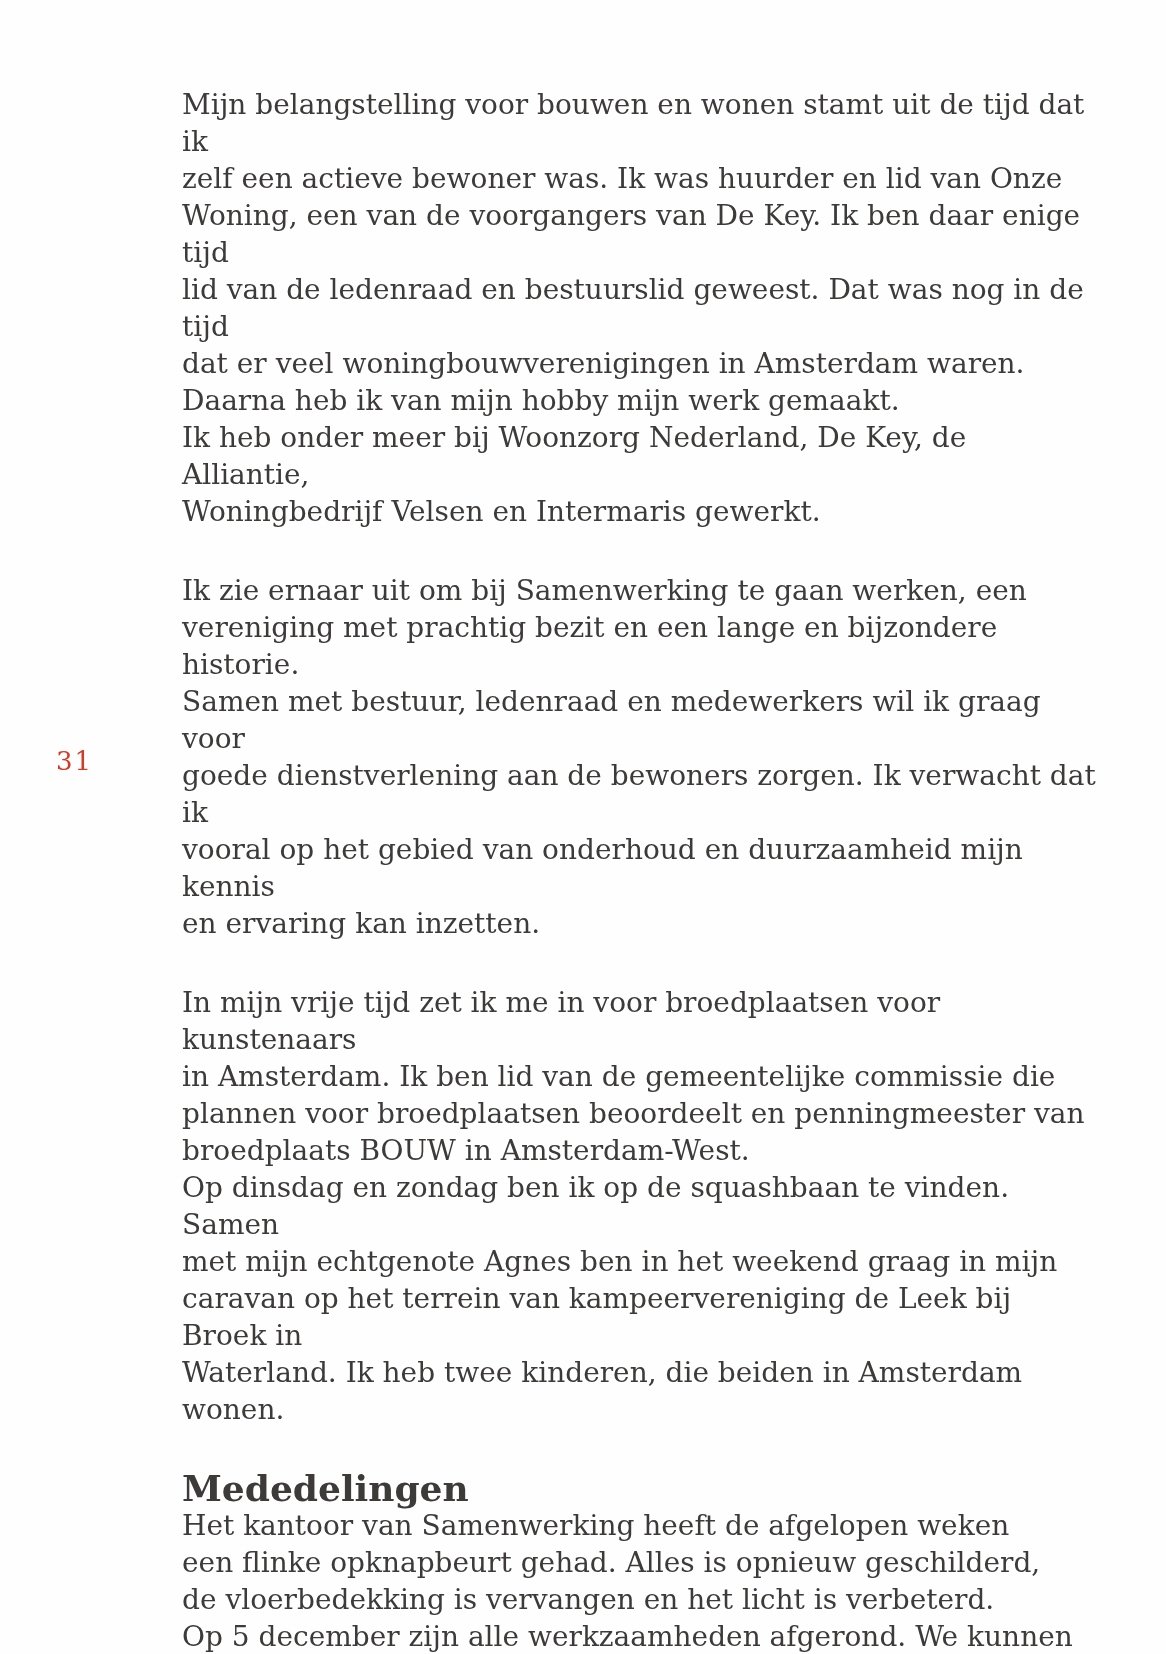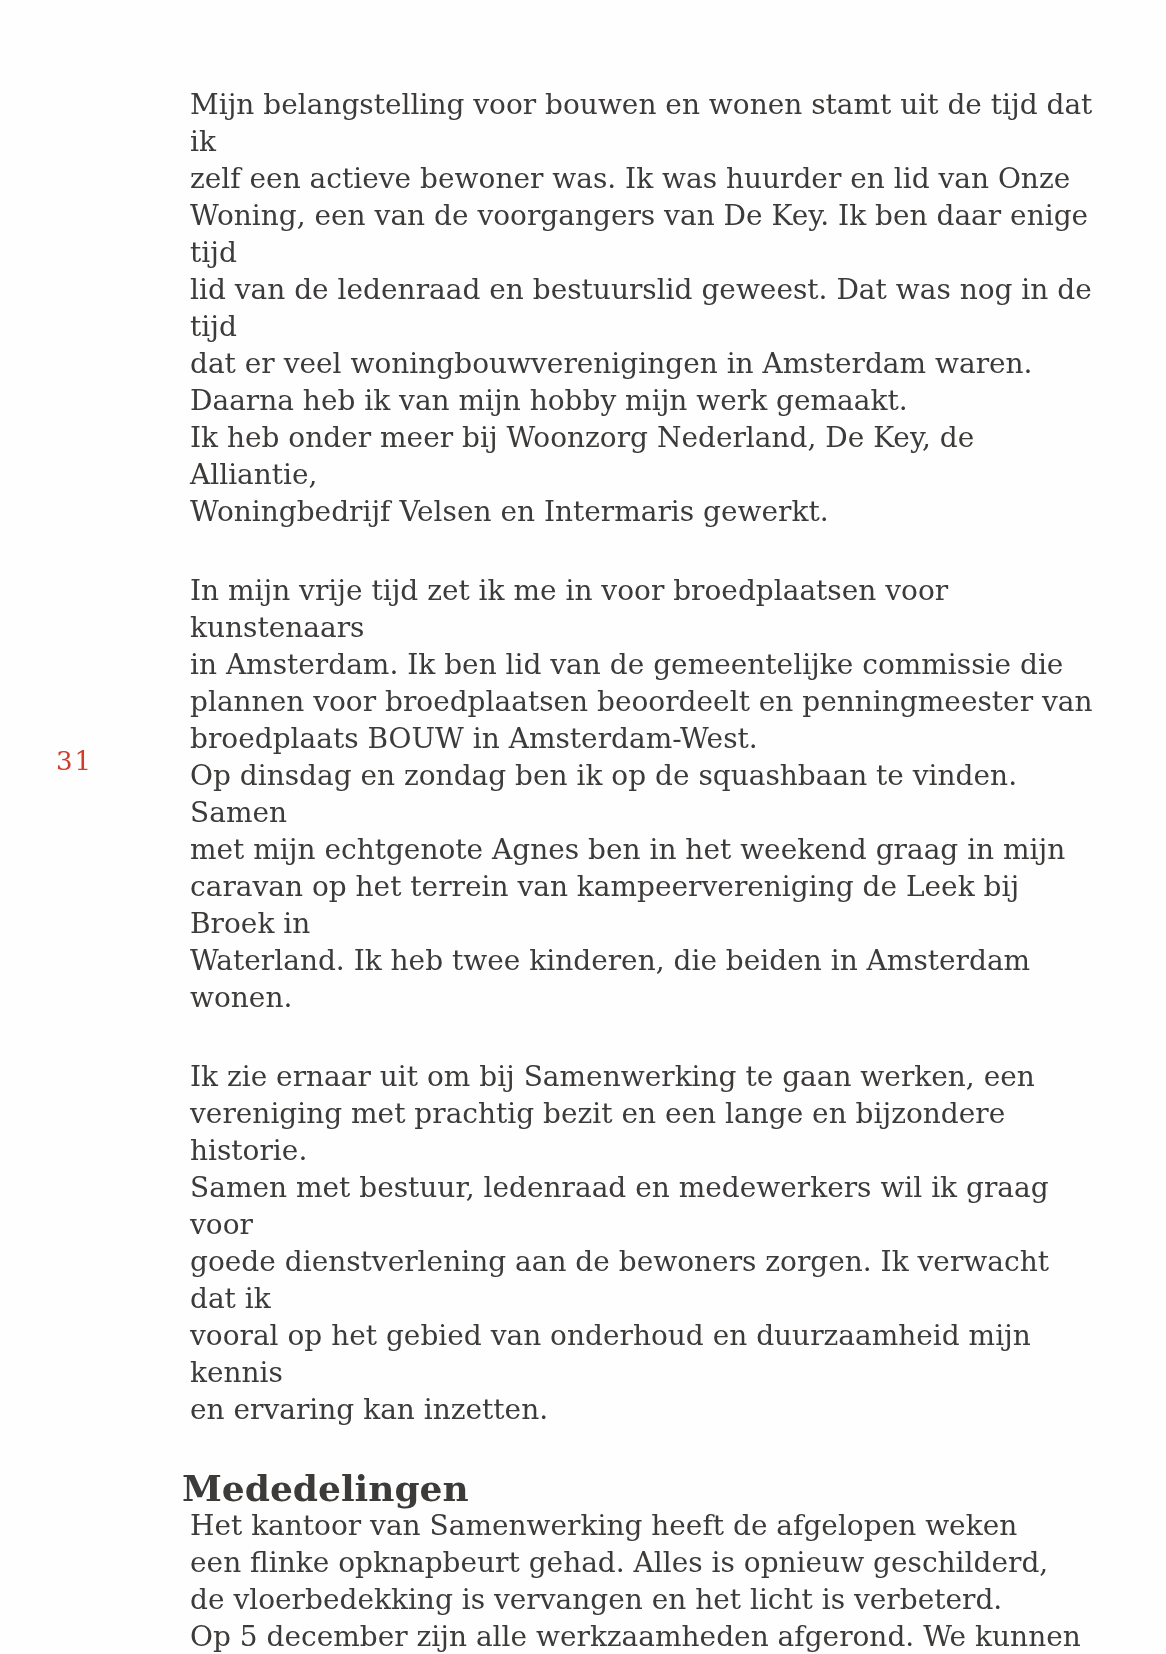"Mijn belangstelling voor bouwen en" .para { margin: 0 0 42px 8px -> 0 0 42px 0 }
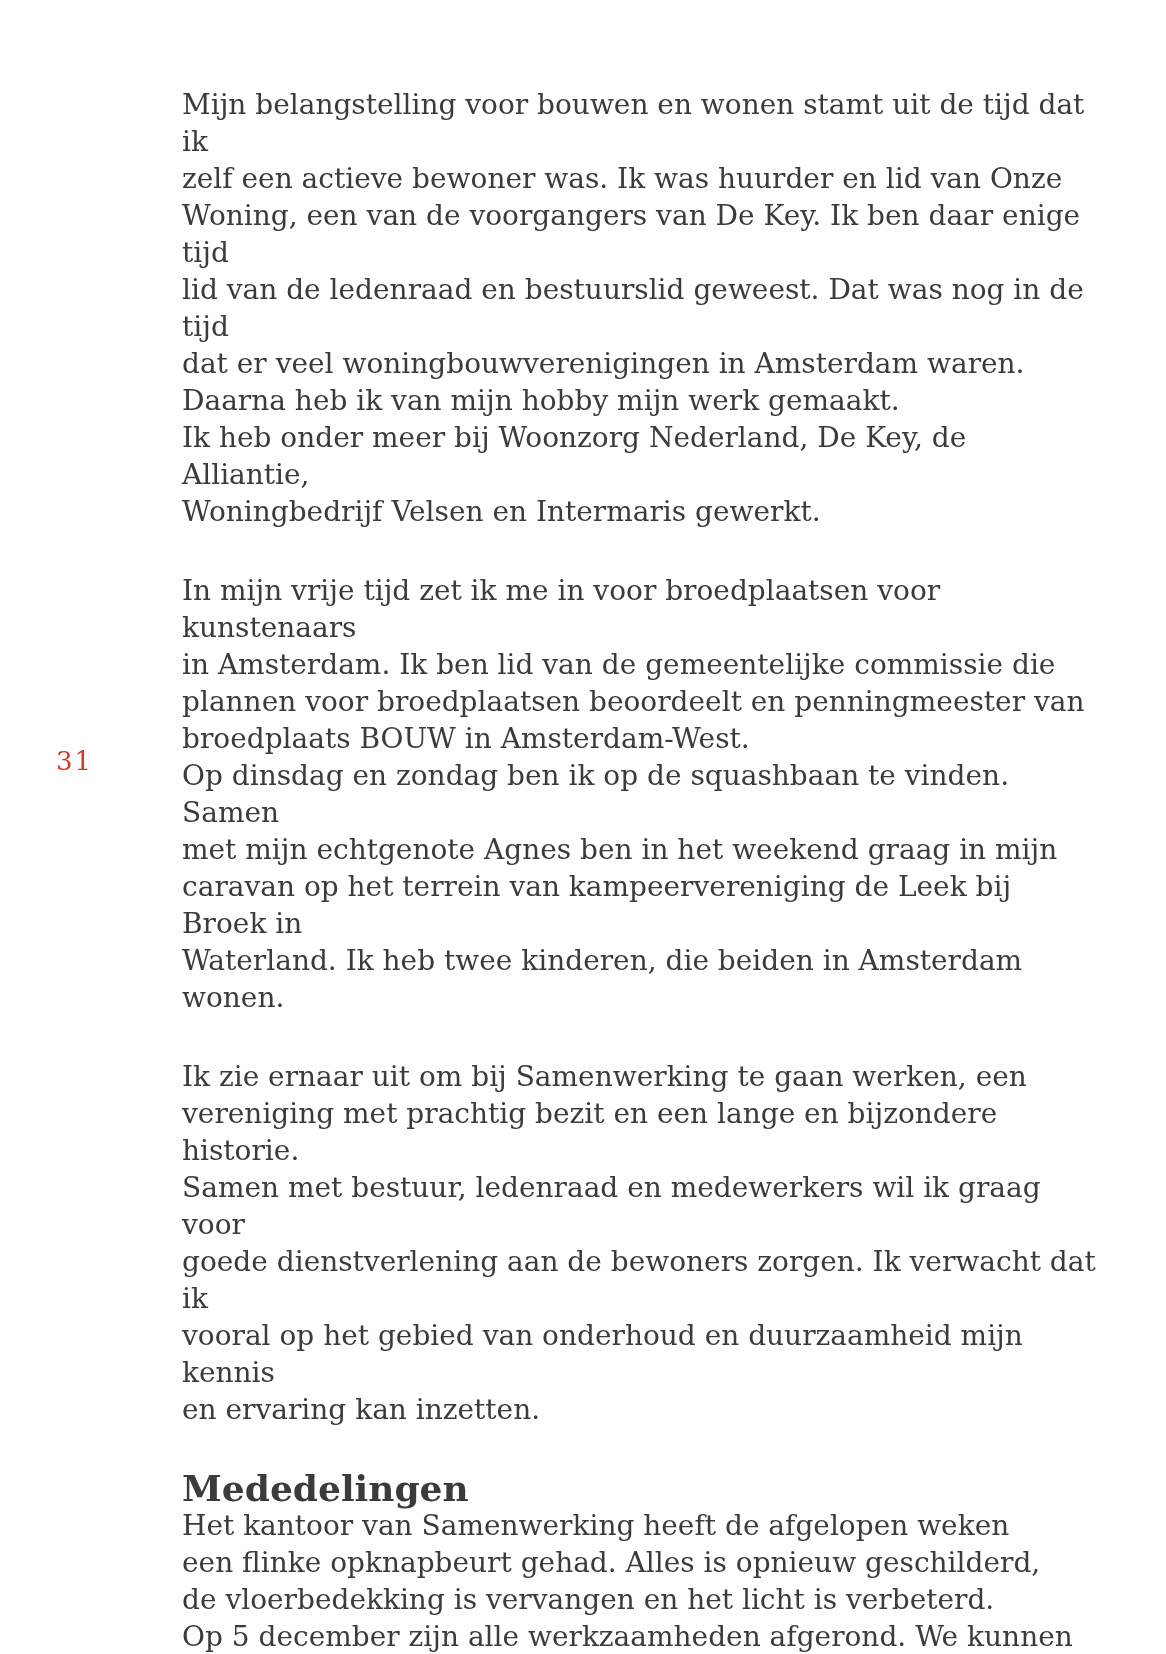"In mijn vrije tijd zet" p.para { order: before "Ik zie ernaar uit om" -> after "Ik zie ernaar uit om" }
